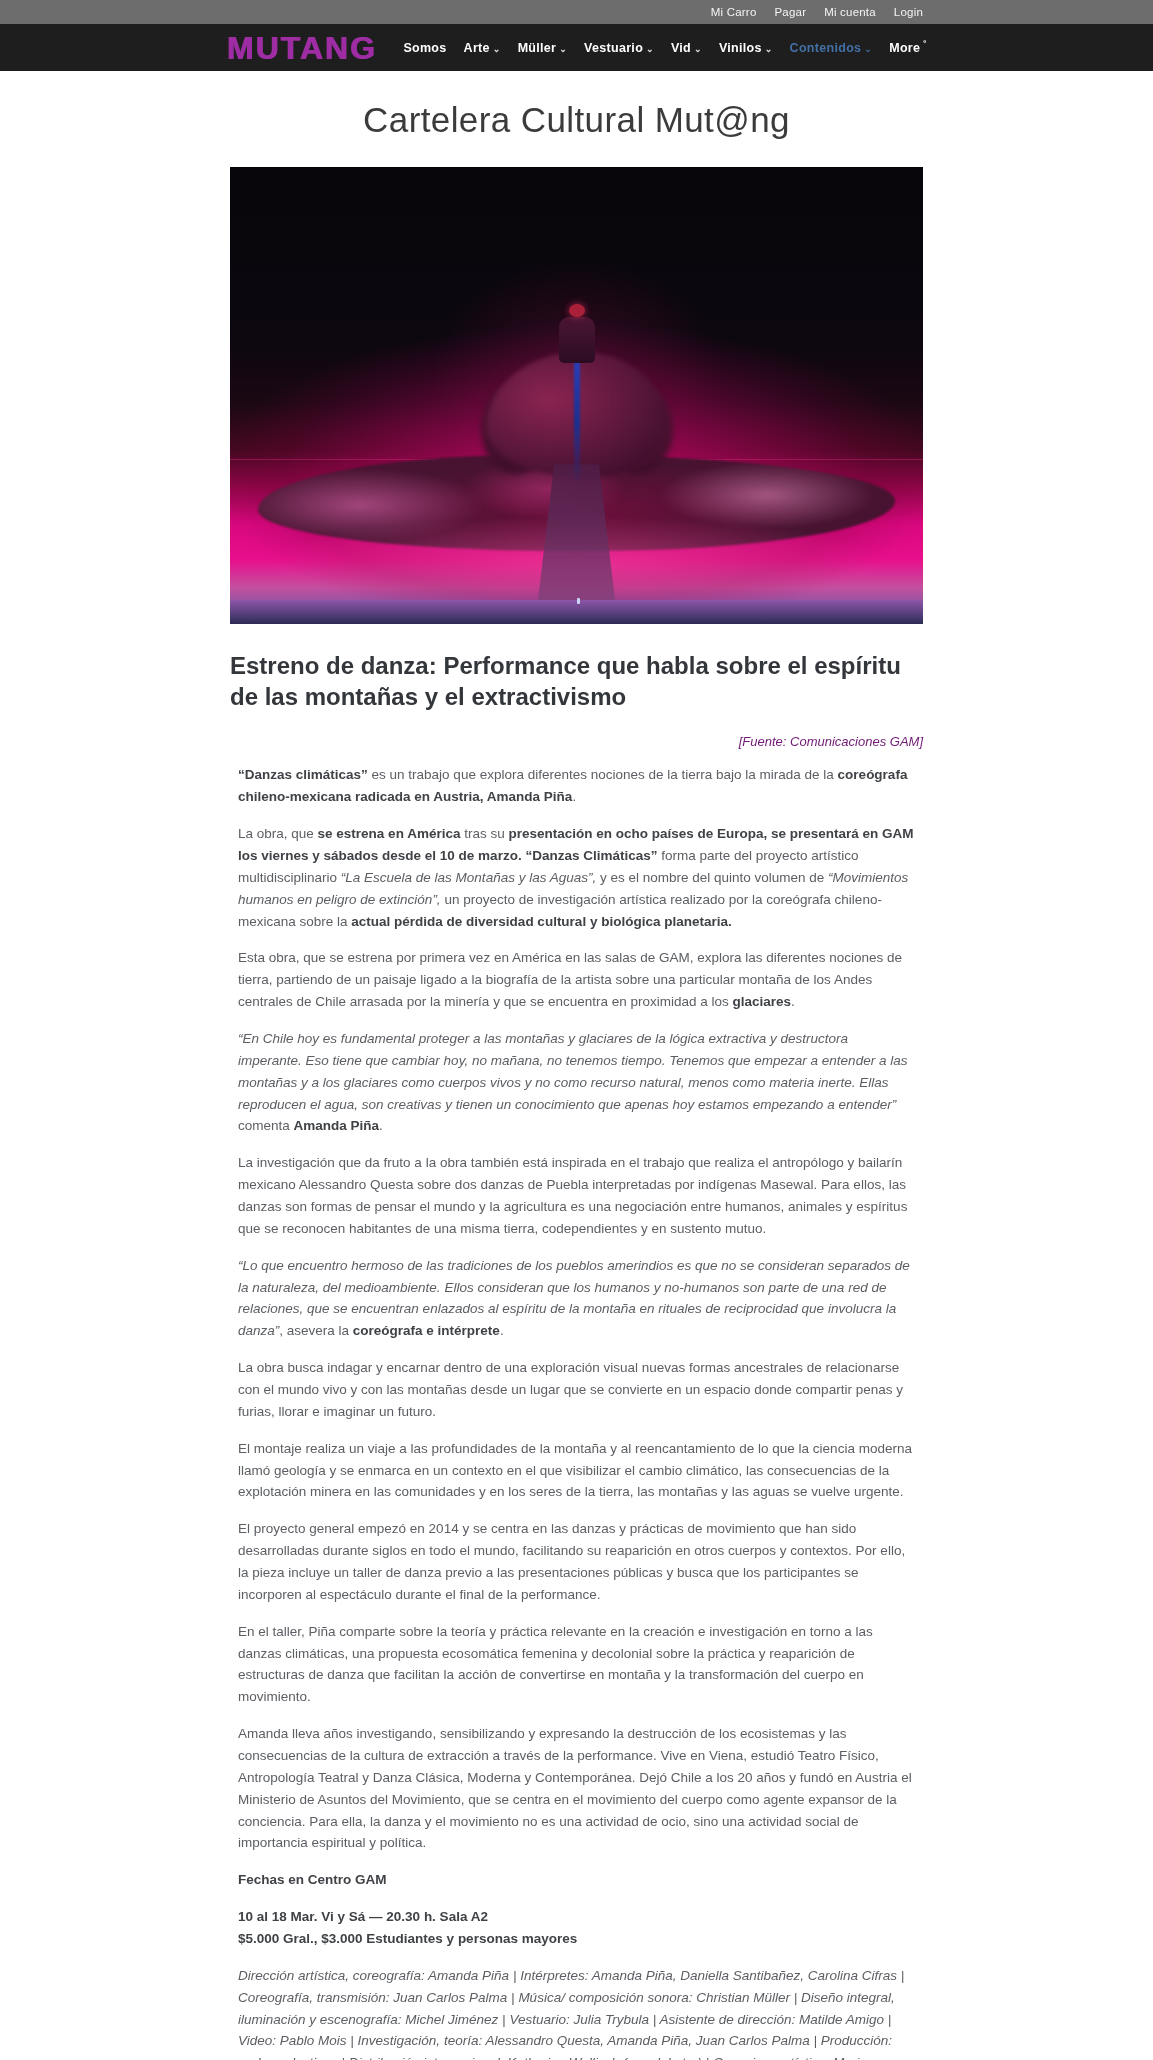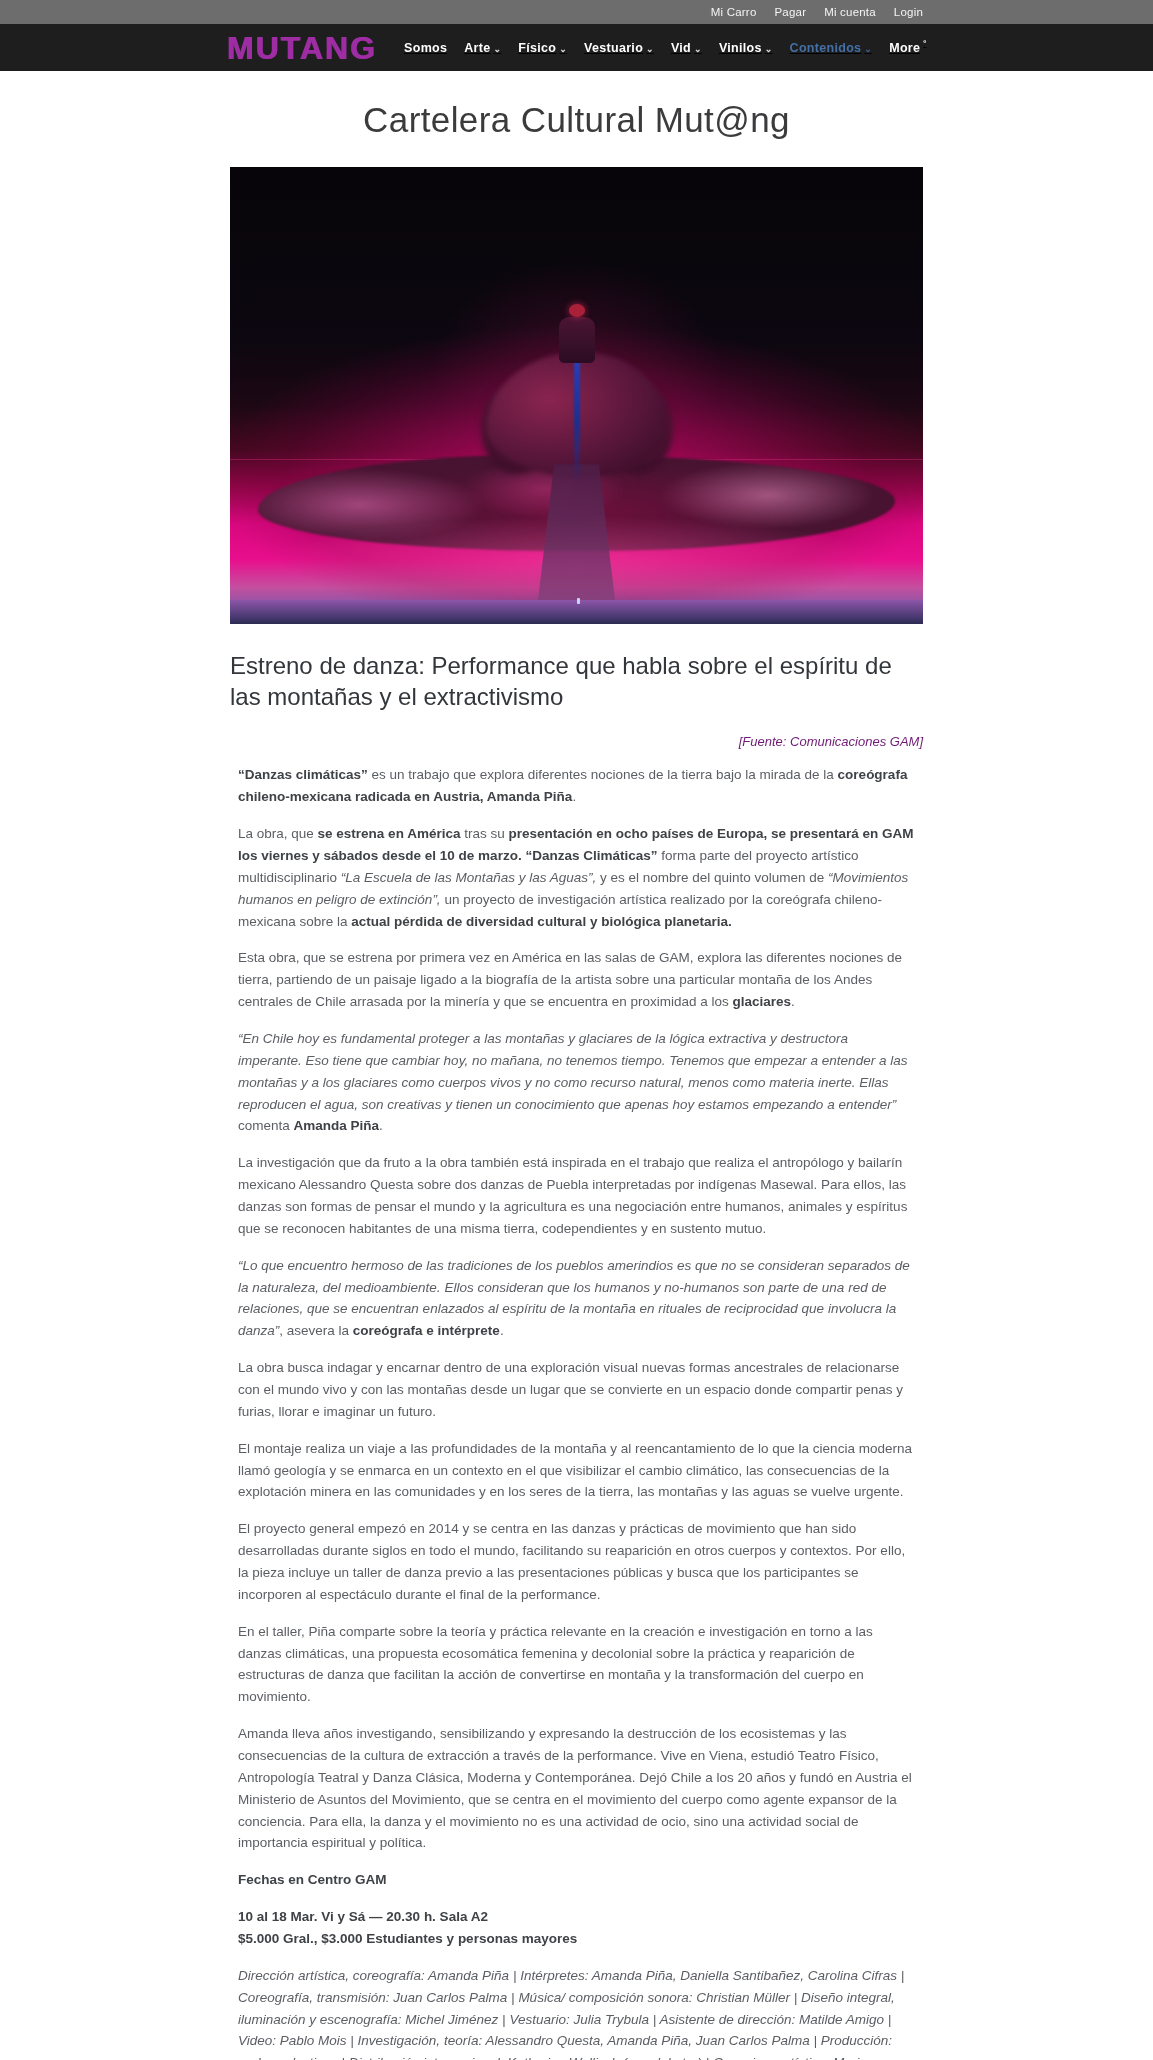"Somos" .nav-menu { text-decoration: underline -> none }
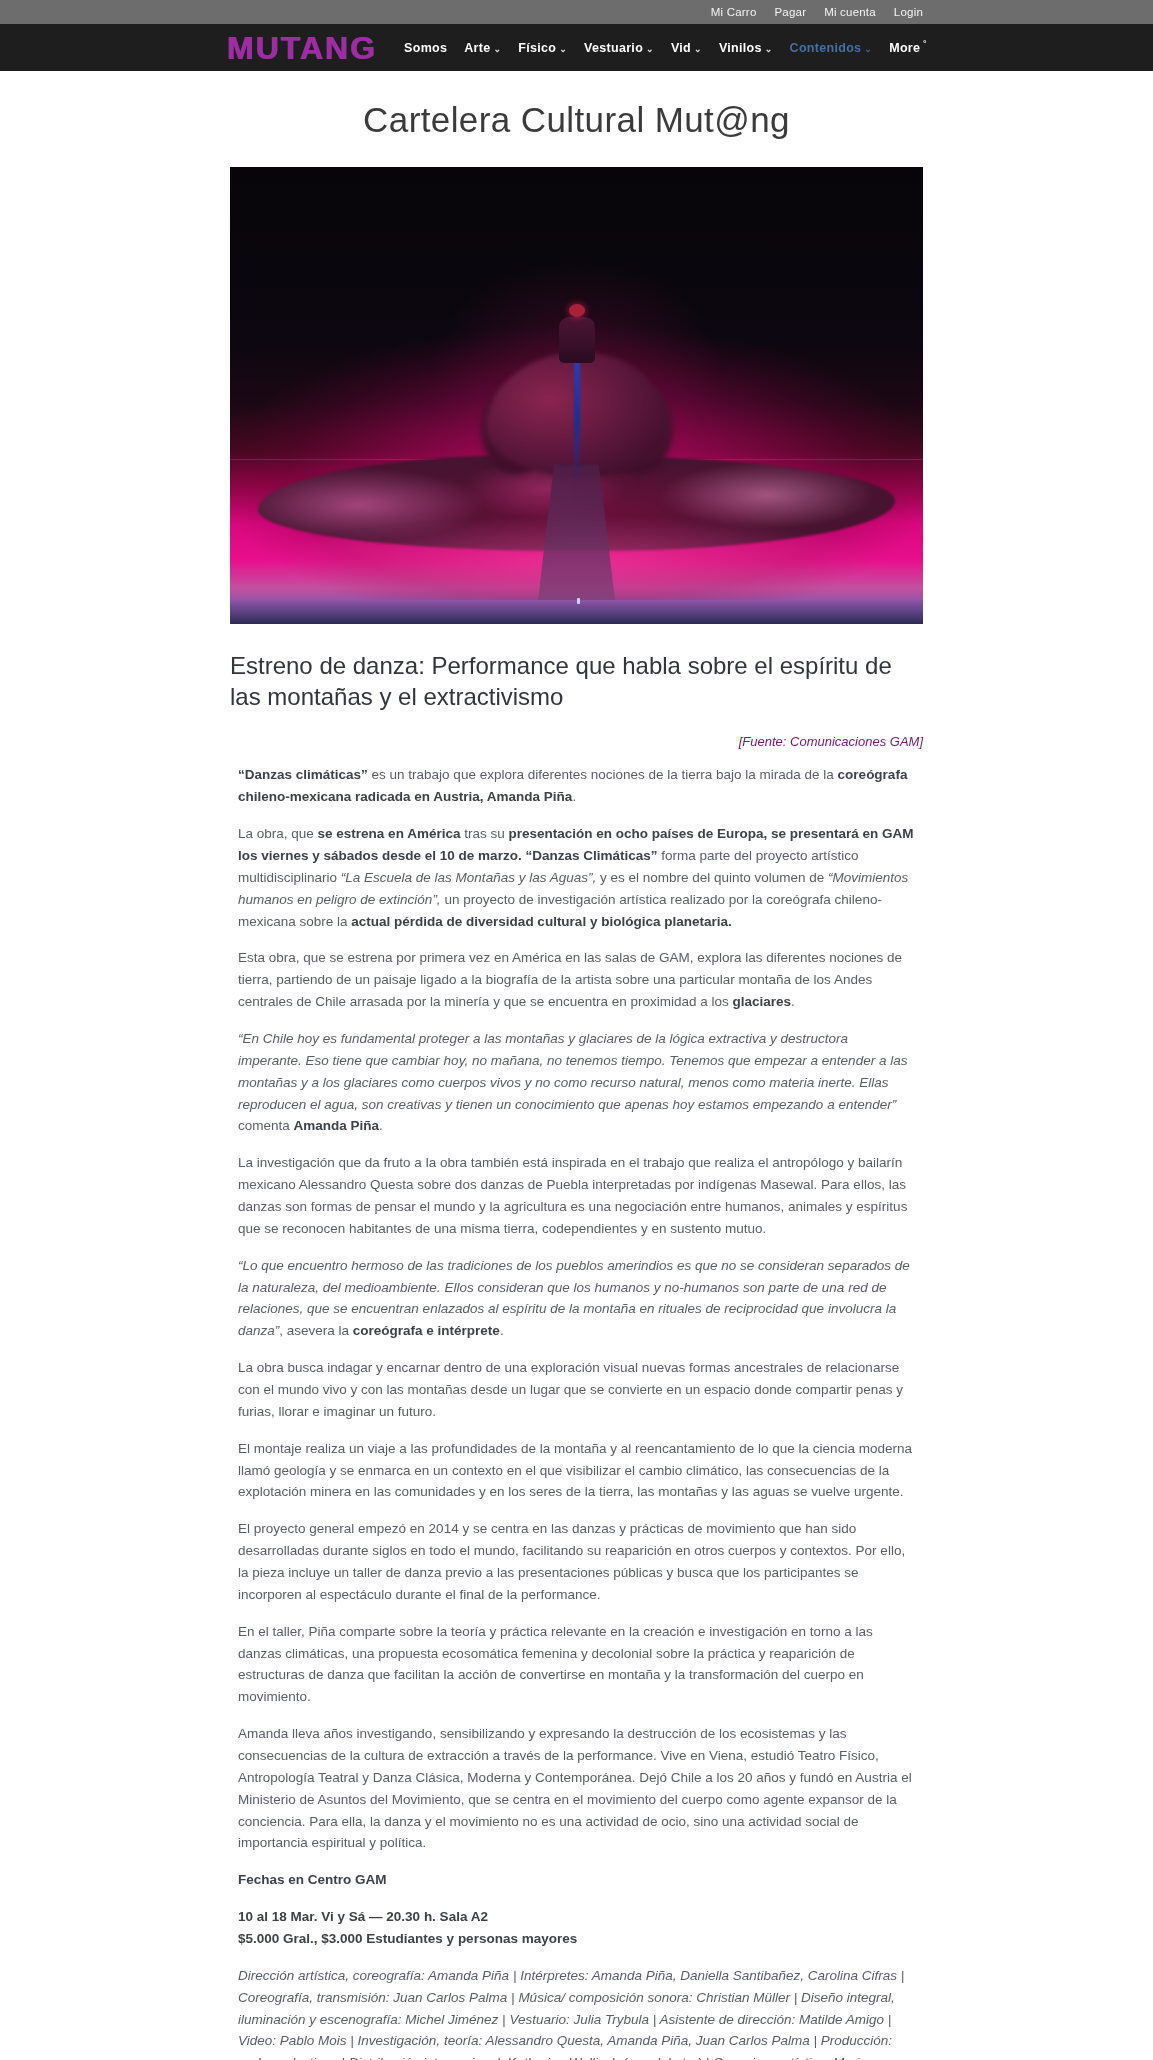"Físico" span { text: Físico -> Müller }
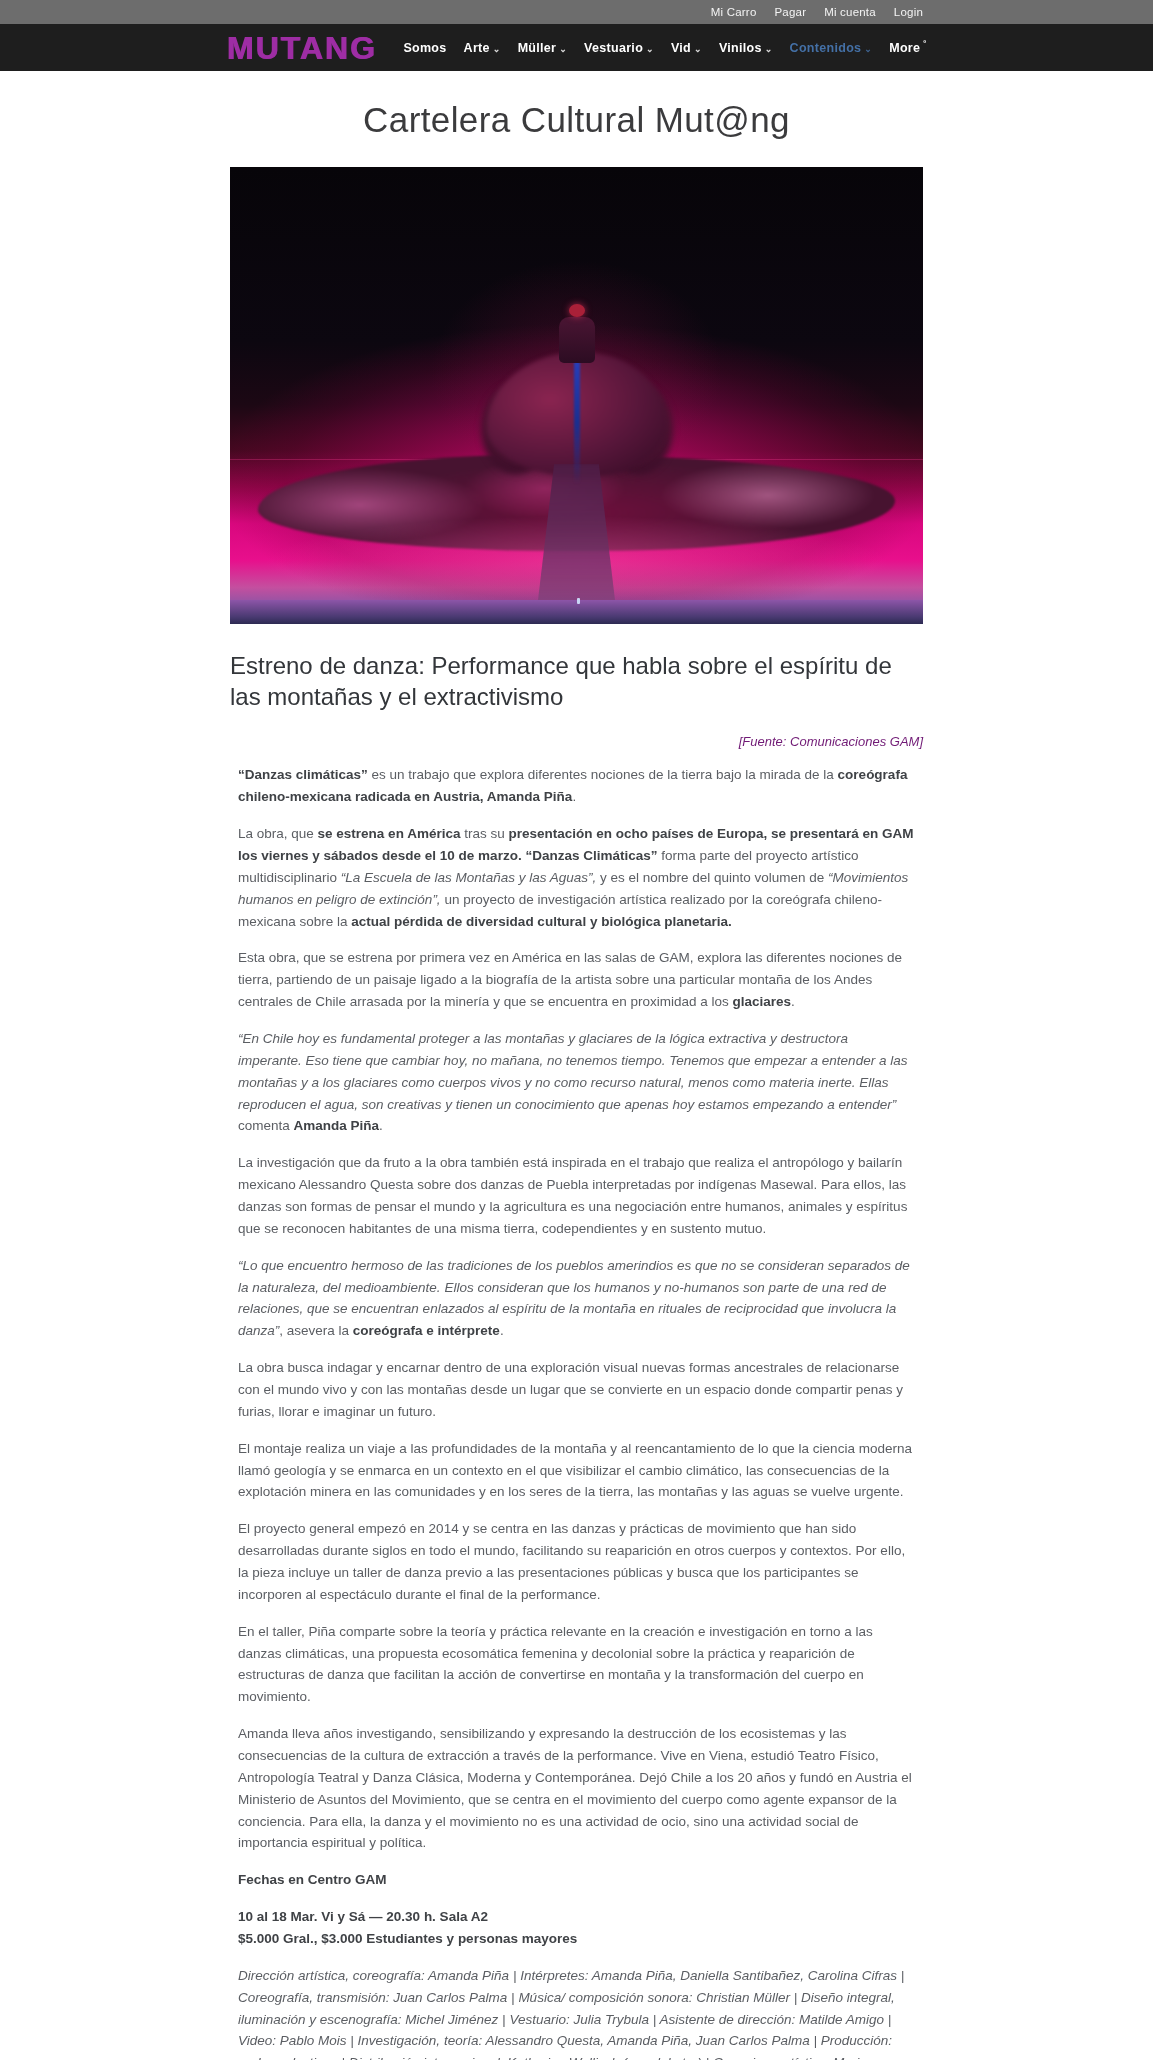"Estreno de danza: Performance que" .headline { font-weight: 400 -> 700 }
